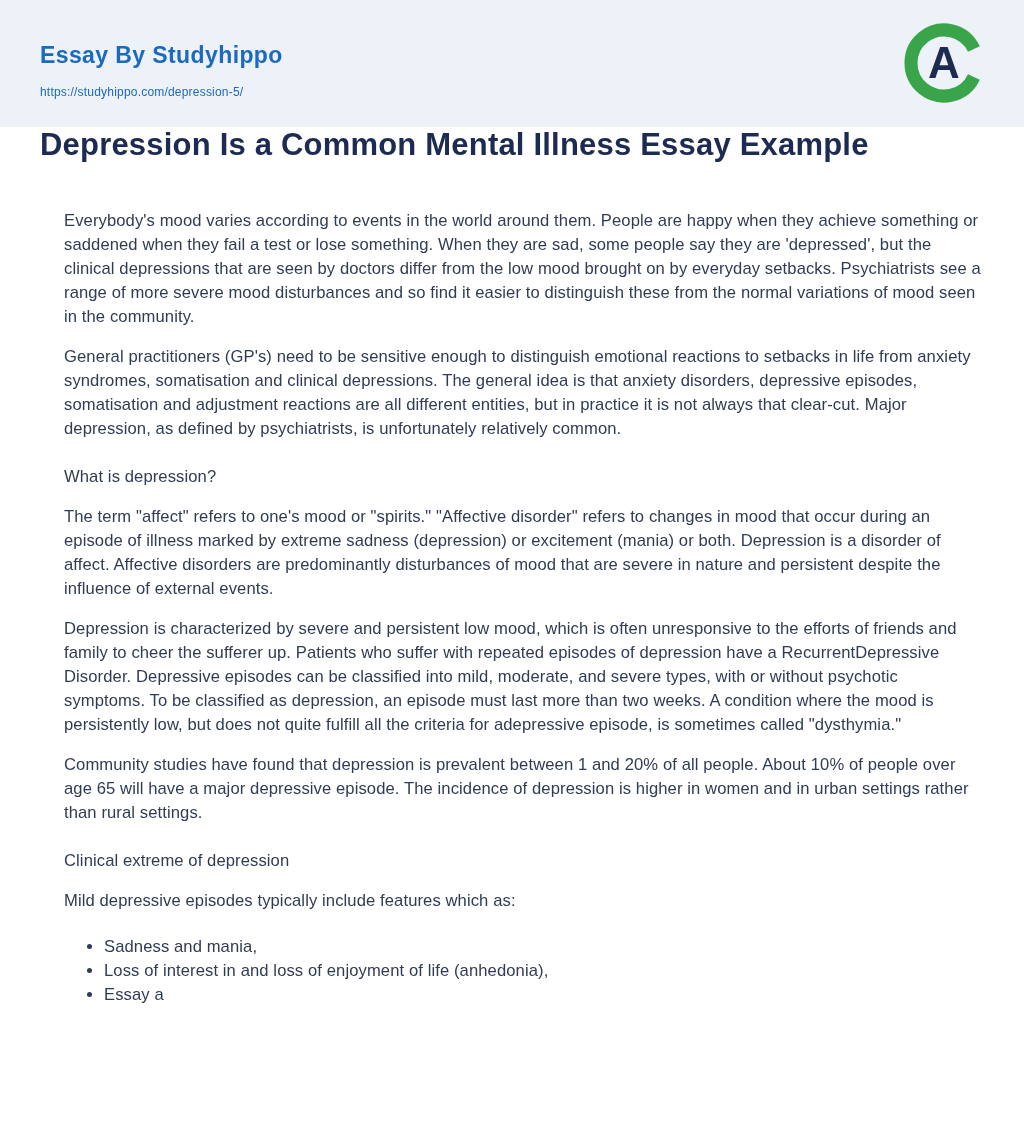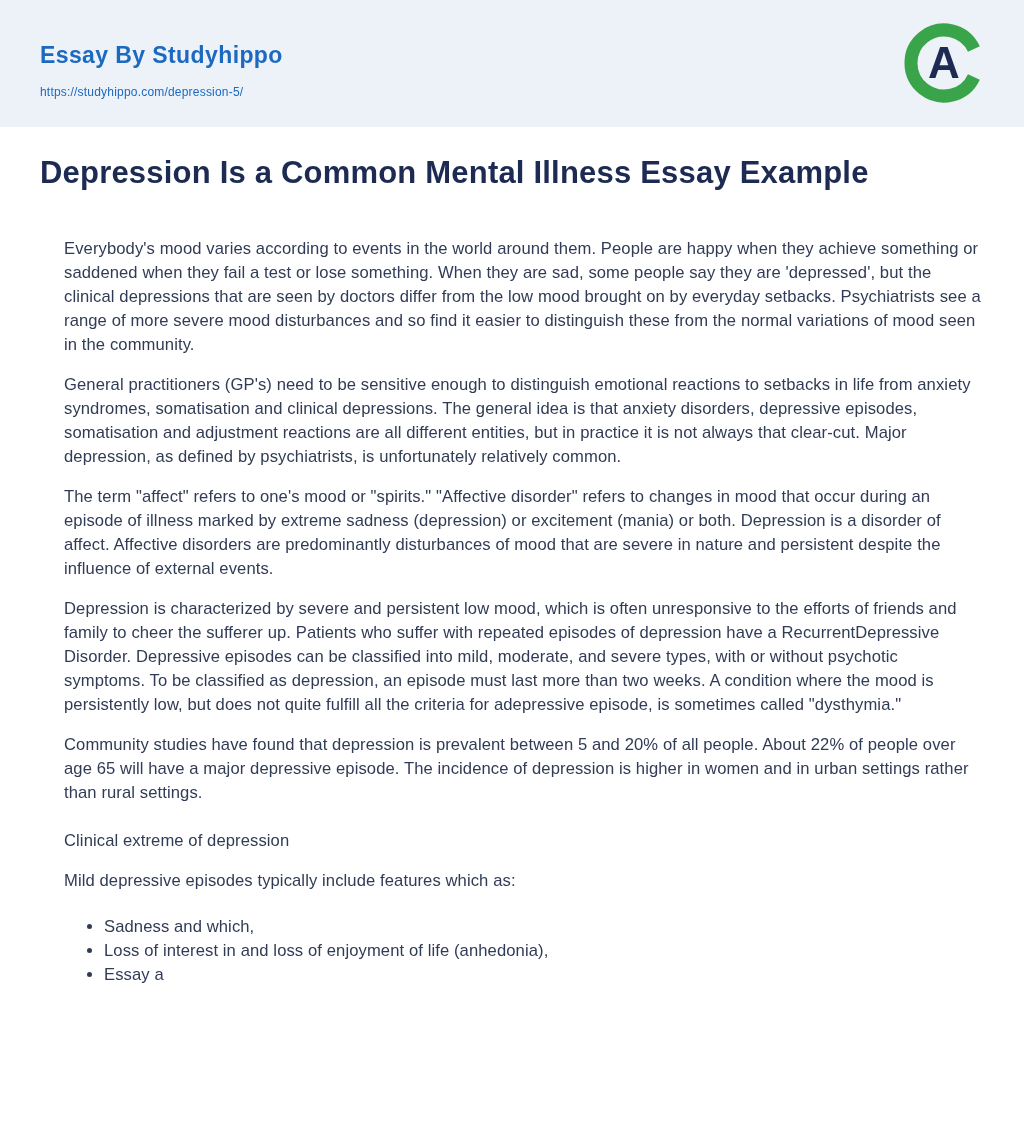"Depression Is a Common Mental" .essay-title { margin-top: 28px -> none }
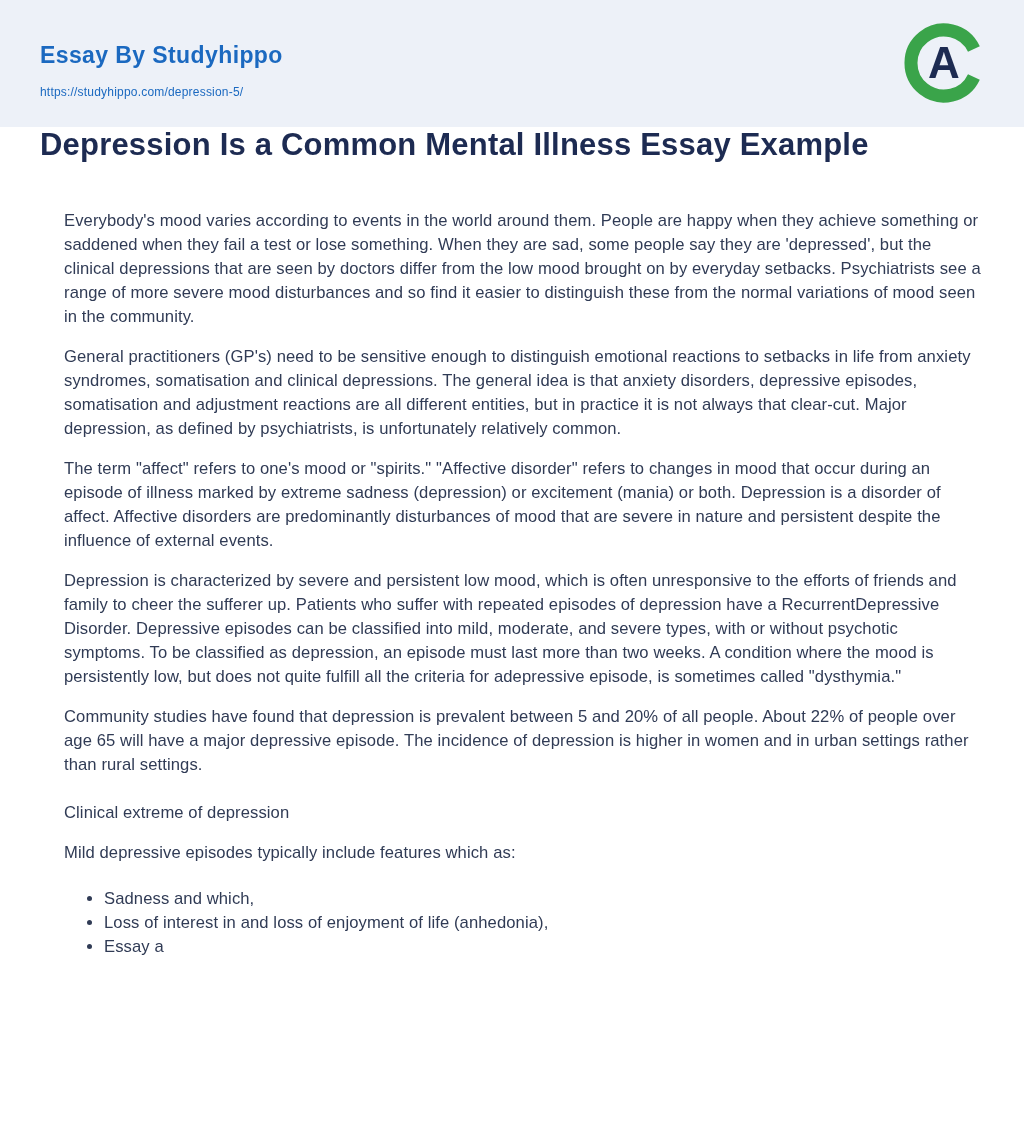"What is depression?" h2.block { html: none -> <h2>What is depression?</h2> }
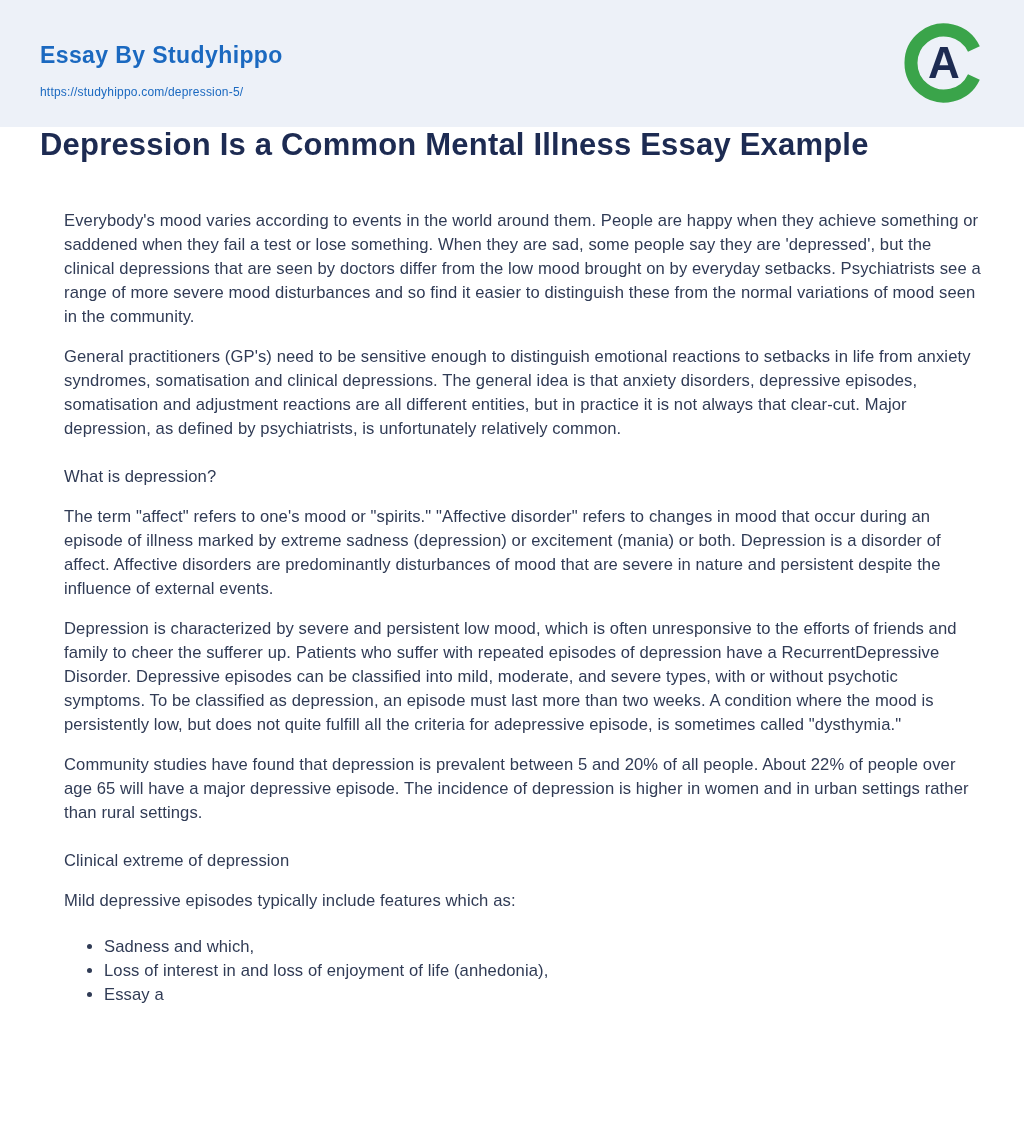"Community studies have found that" p.block { text: 5 and 20% of all people. About 22% -> 1 and 20% of all people. About 10% }
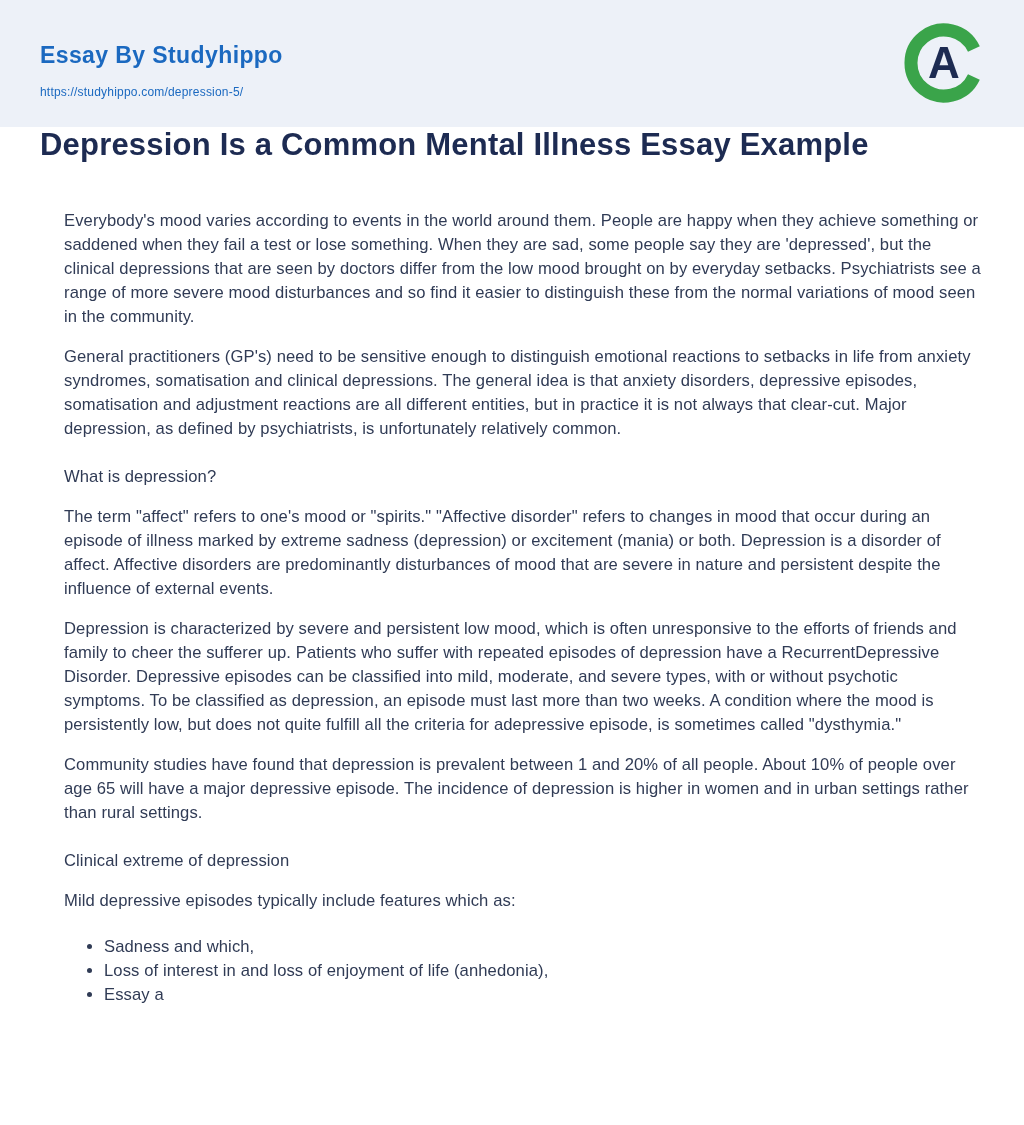"Sadness and which," li { text: which -> mania }
